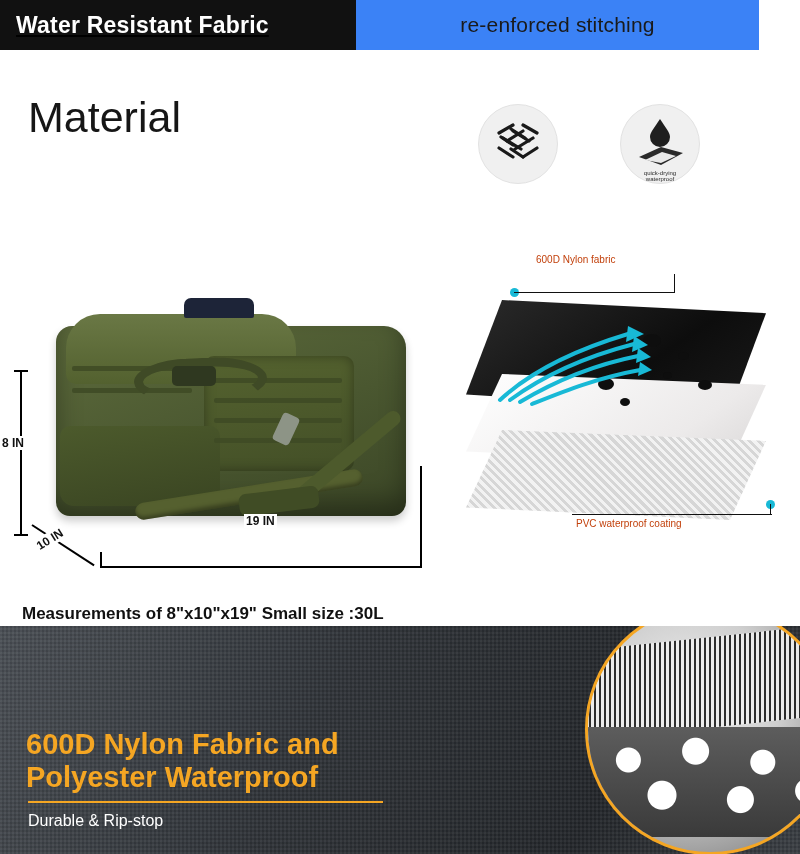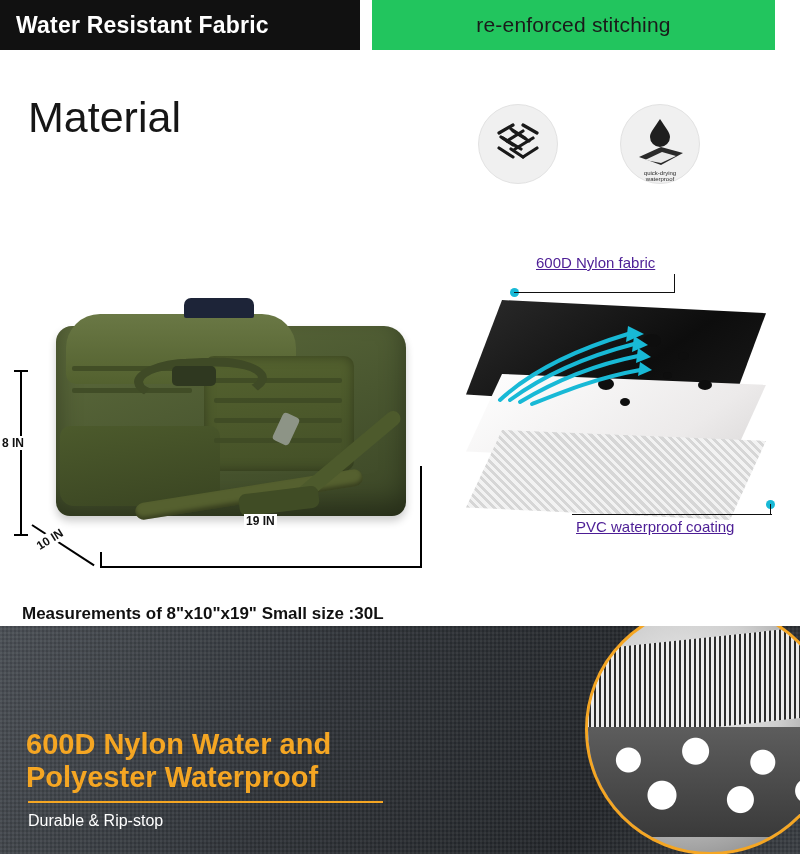"Water Resistant Fabric" .badge-dark { text-decoration: none -> underline }
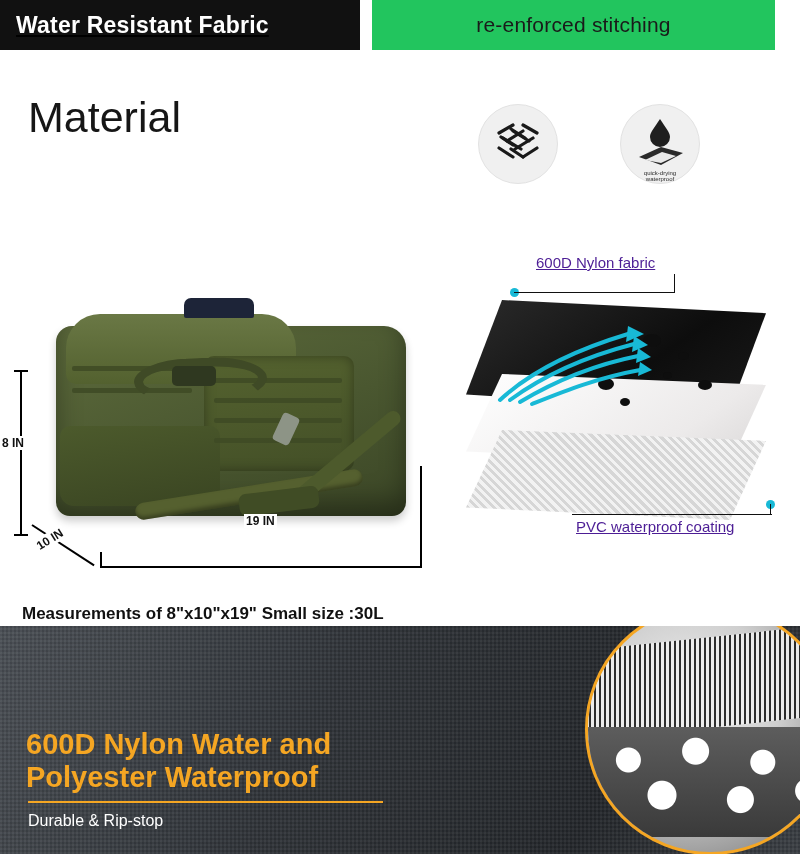"re-enforced stitching" .badge-light { background: #22c55e -> #3b82f6; left: 372px -> 356px }
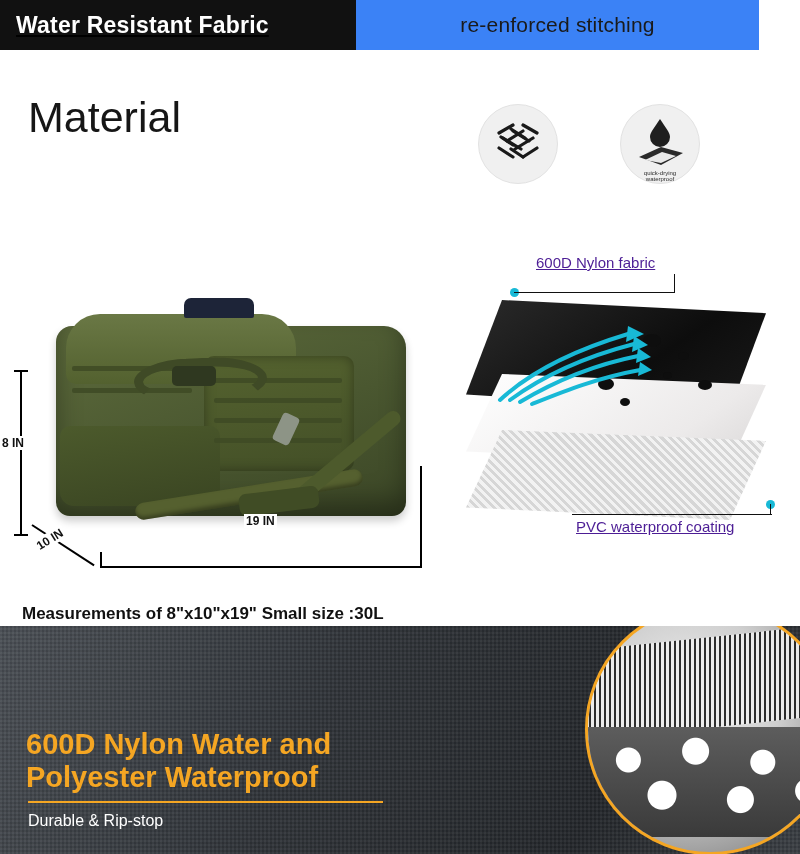"600D Nylon fabric" .callout-text { color: #4c1d95 -> #c2410c; font-size: 15px -> 10px; text-decoration: underline -> none }
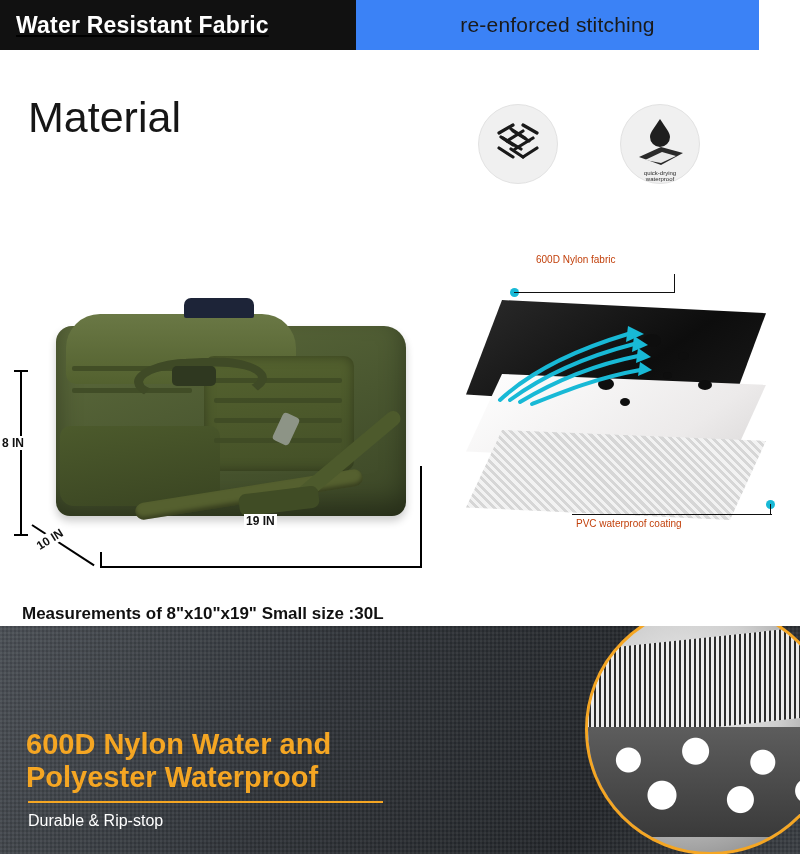"600D Nylon Water and" div { text: Water -> Fabric }
